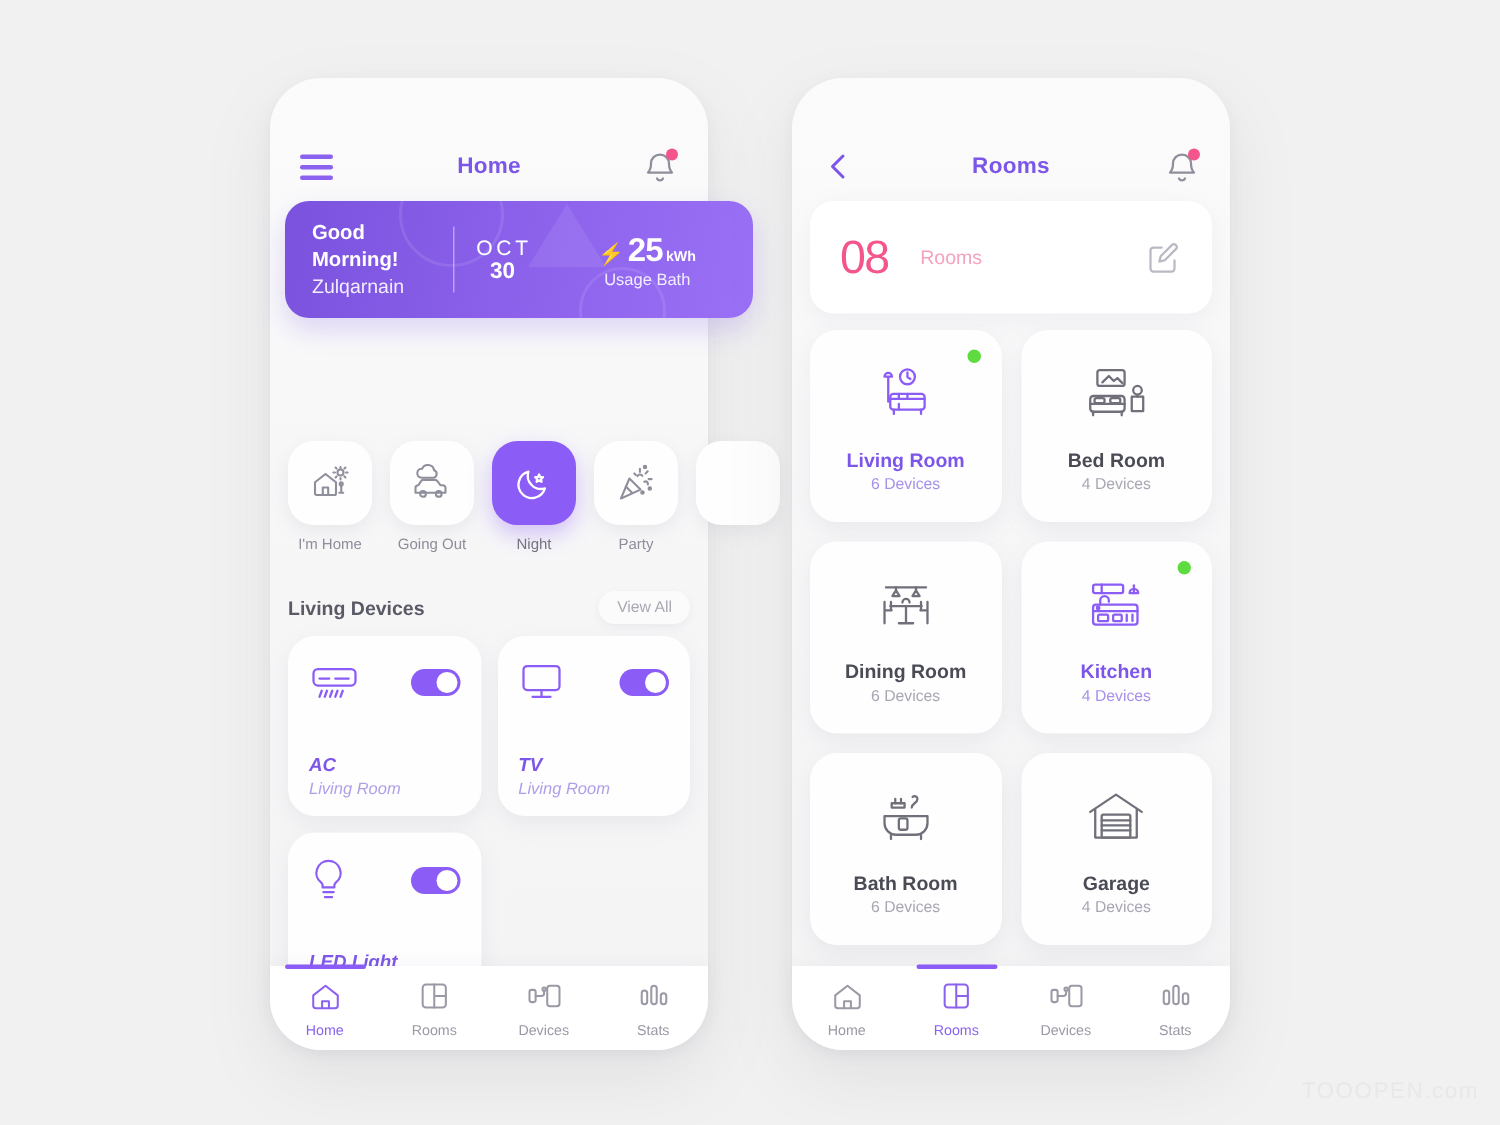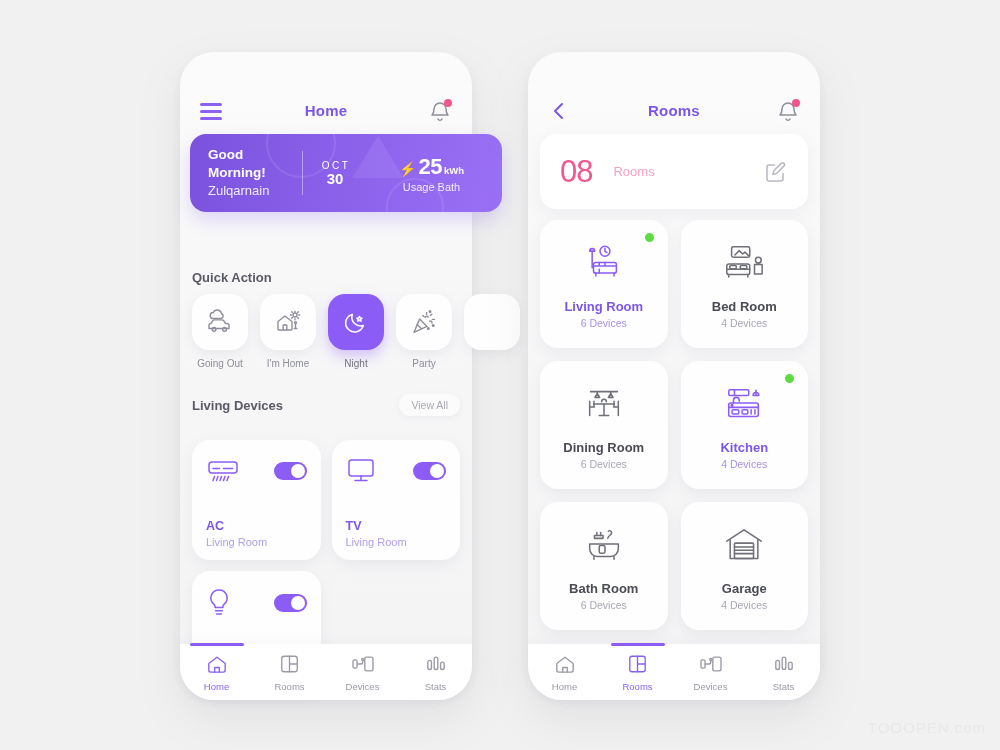"OCT" .bdate-m { font-size: 10px -> 14px }
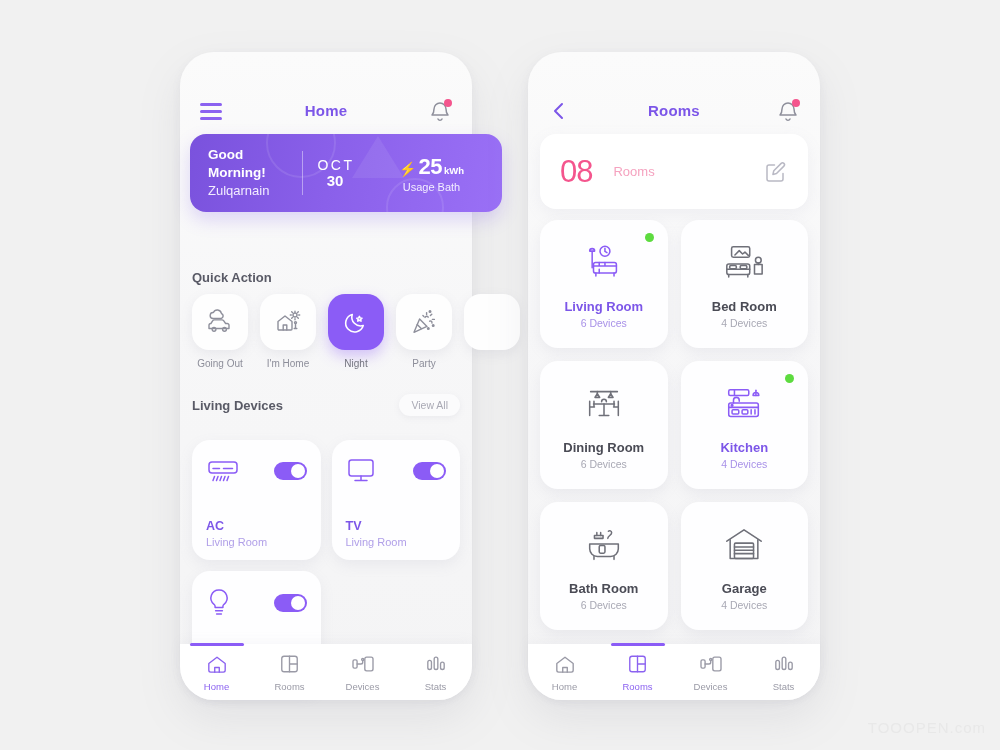"Quick Action" div.sect-head { html: <div> <div>Quick Action</div> </div> -> none }
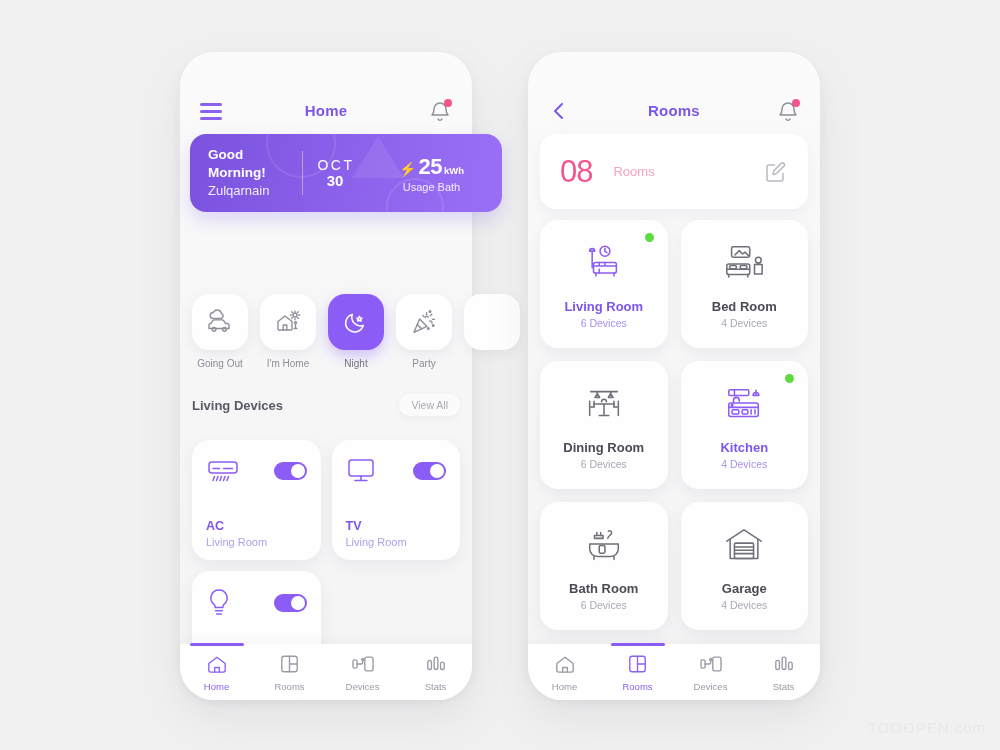"Going Out" div.qa-item { order: before "I'm Home" -> after "I'm Home" }
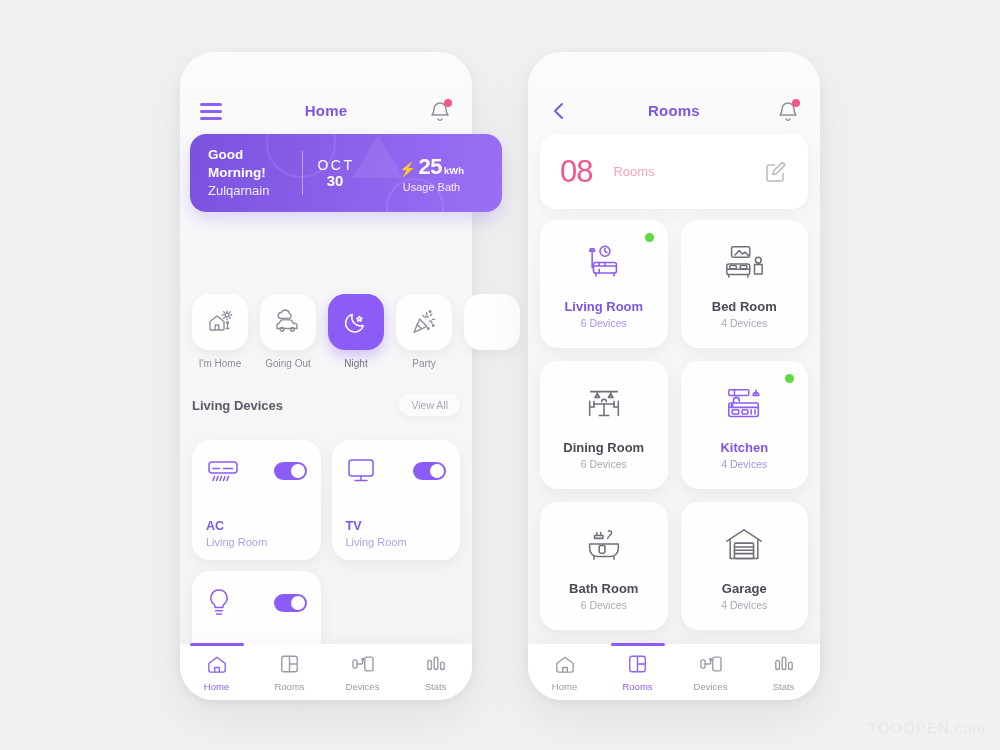"AC" .dev-grid { font-style: none -> italic; top: 388px -> 372px }
